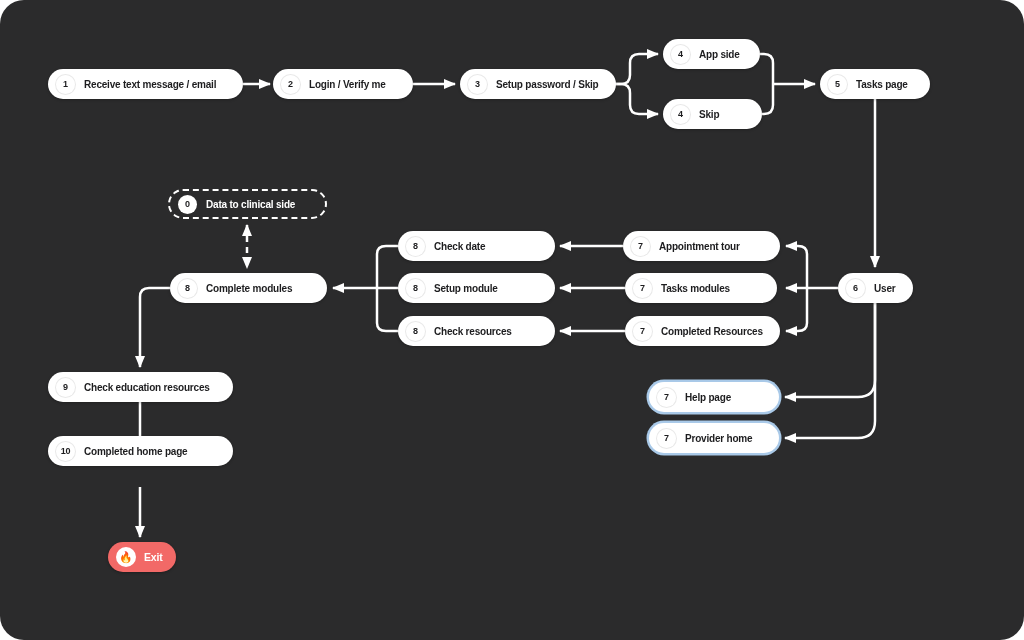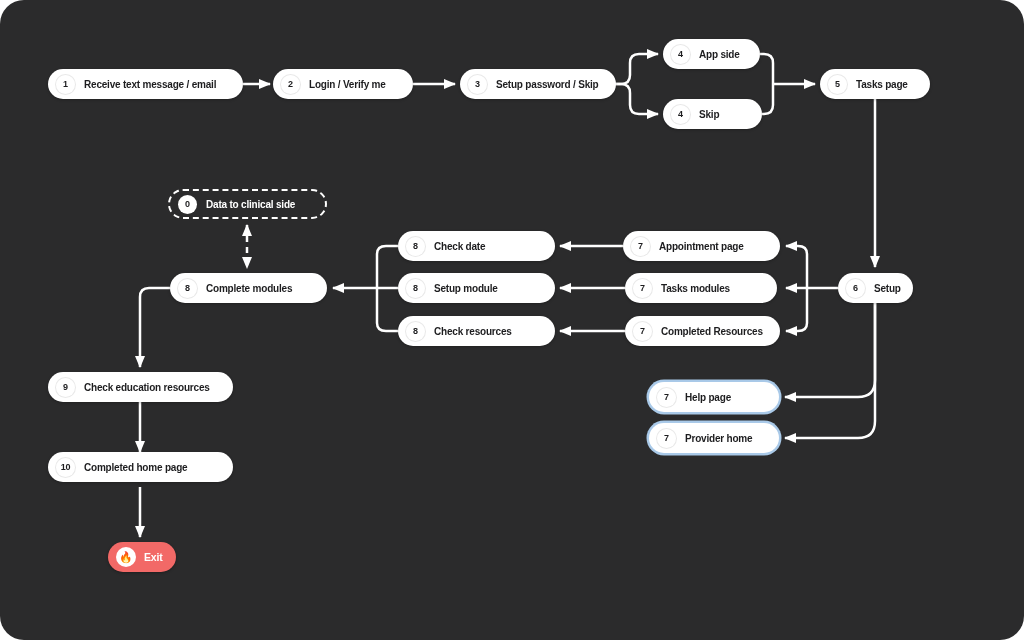"Appointment page" span.label { text: page -> tour }
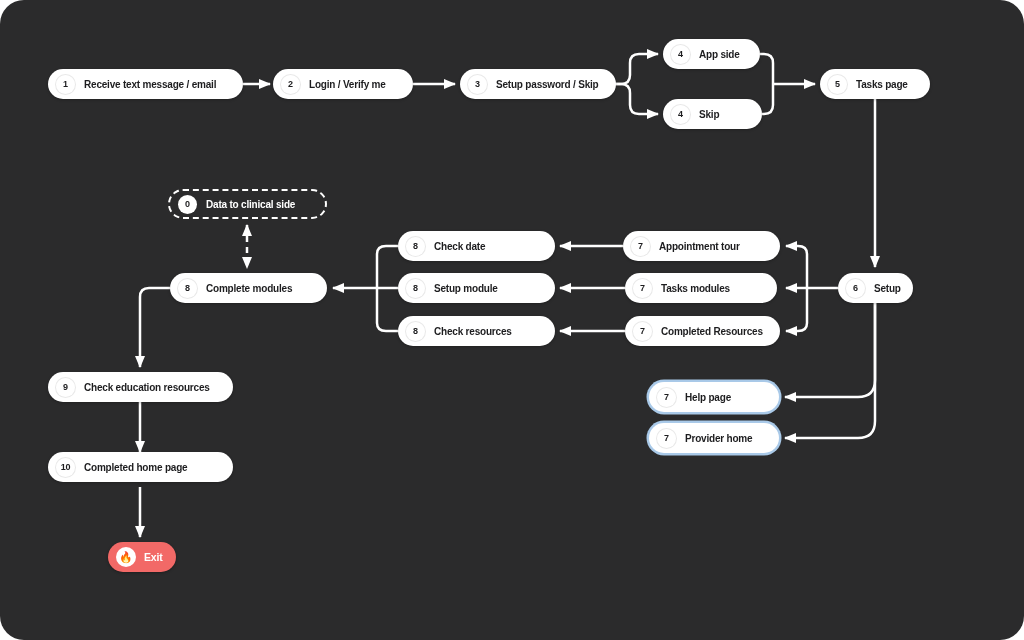"Setup" span.label { text: Setup -> User }
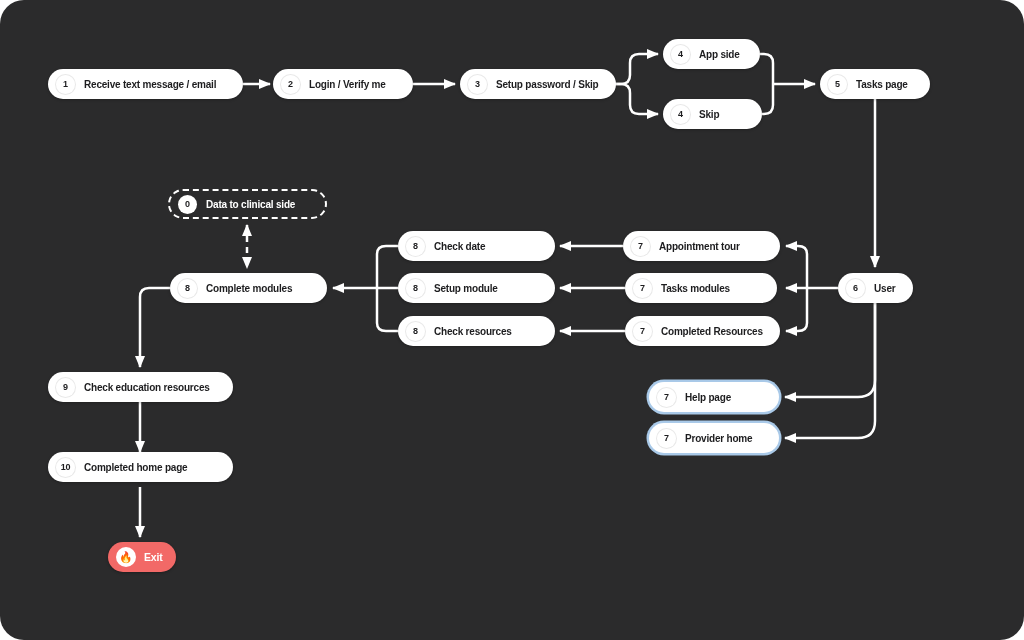"10" div.node { top: 452px -> 436px }
